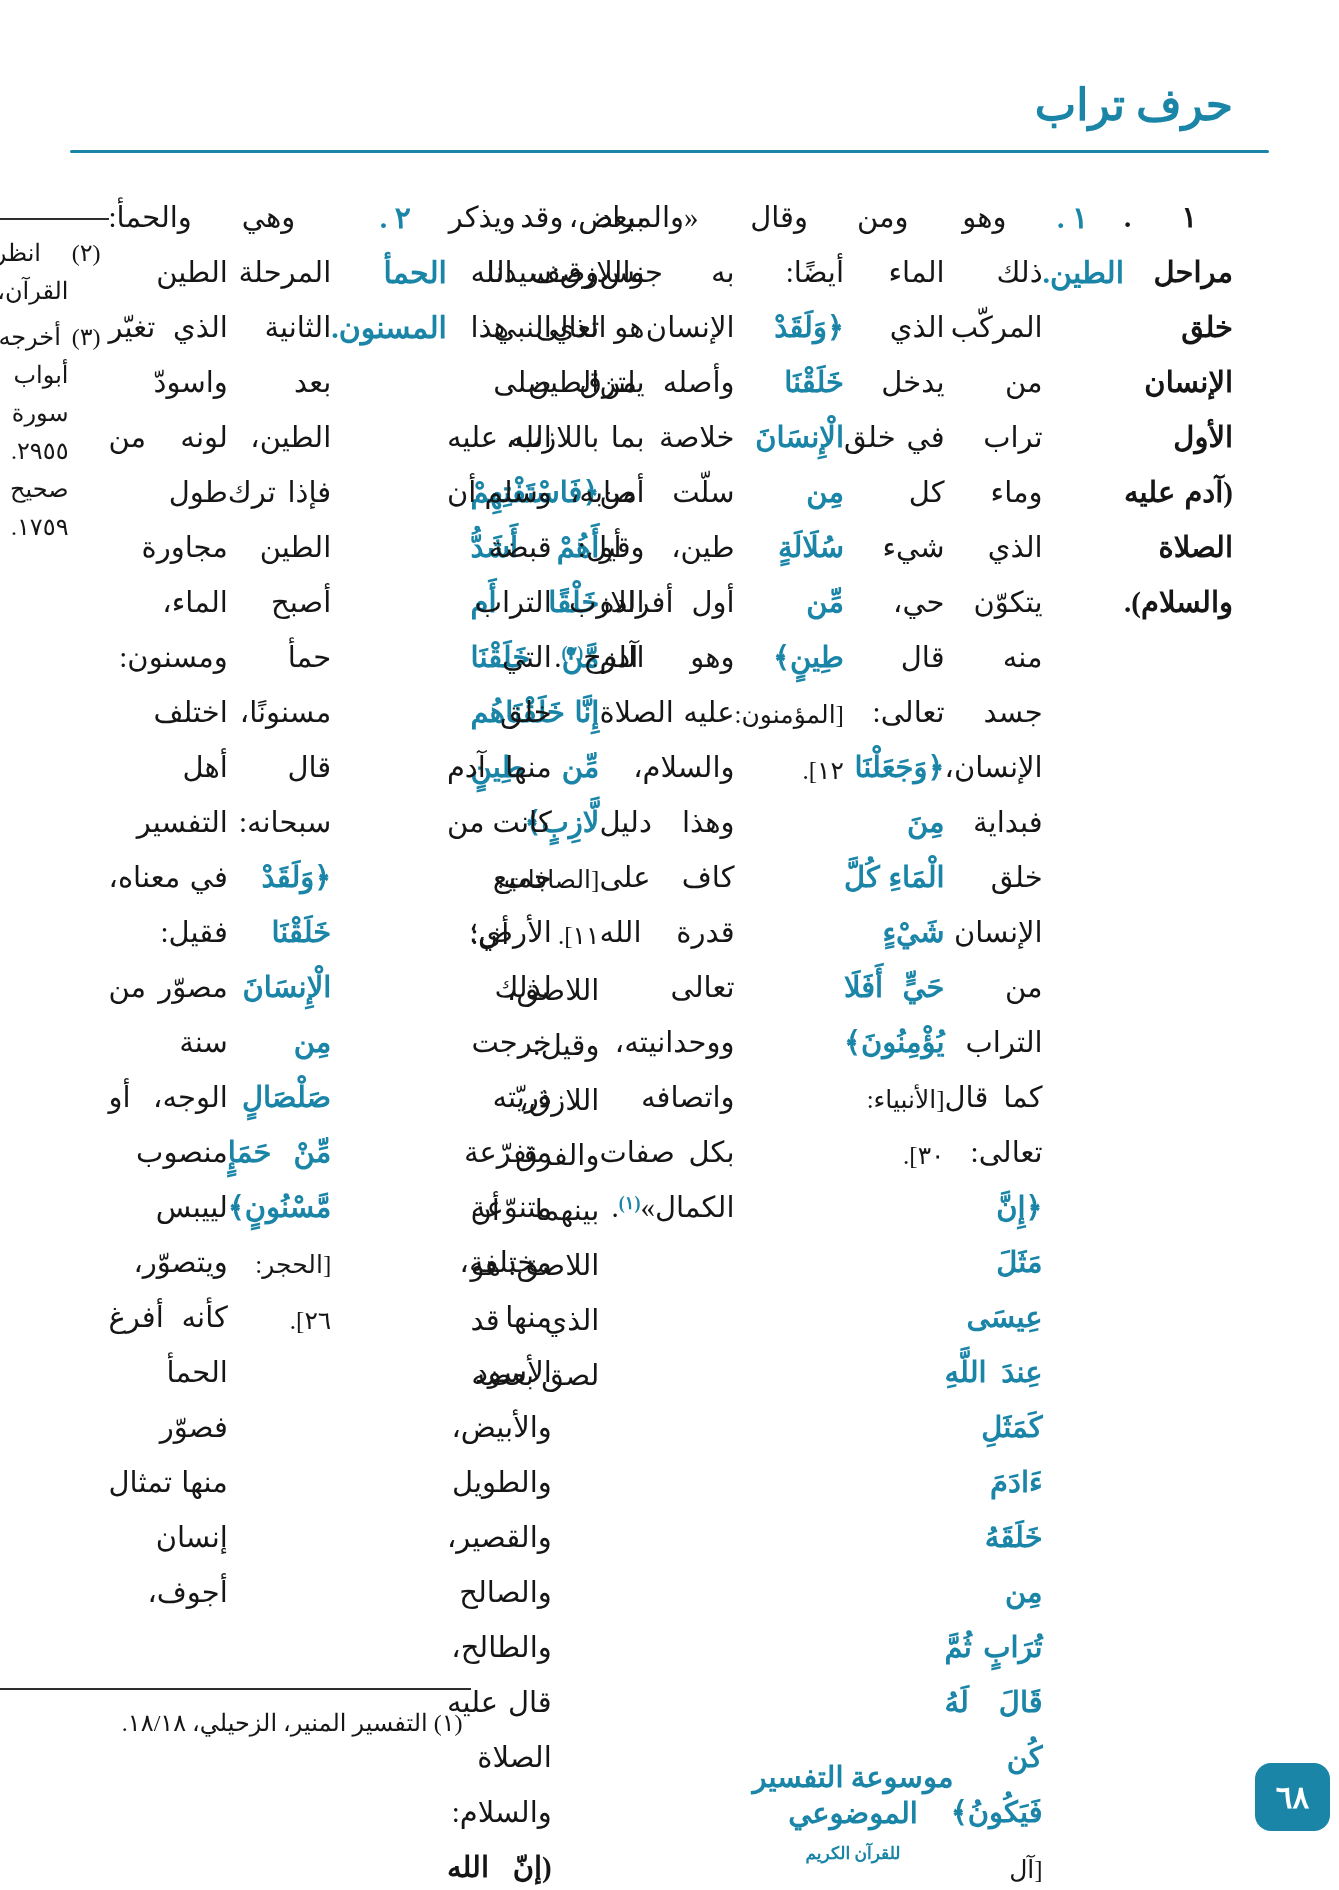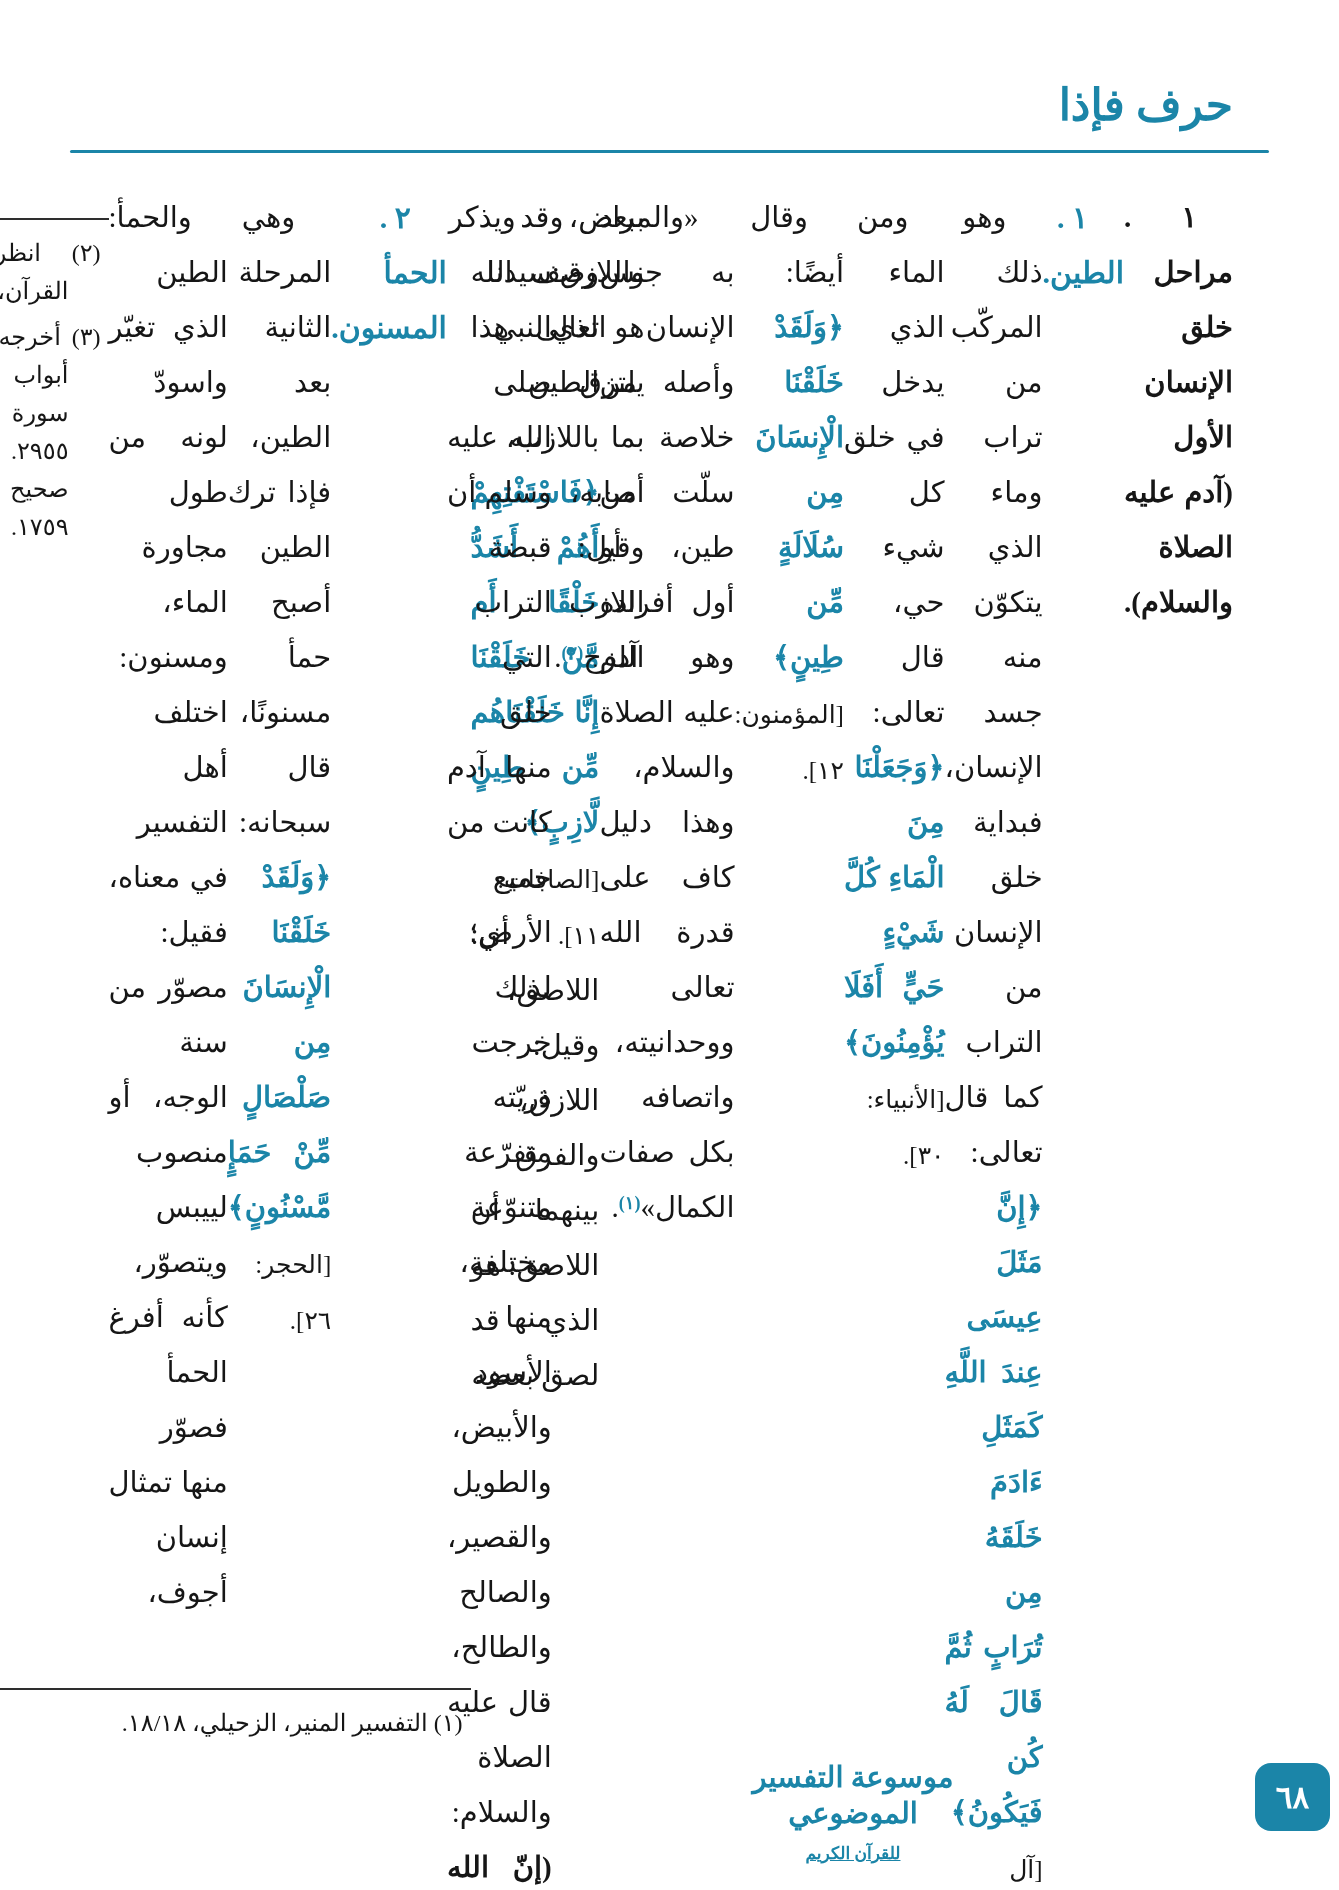"حرف فإذا" h1.chapter-title { text: فإذا -> تراب }
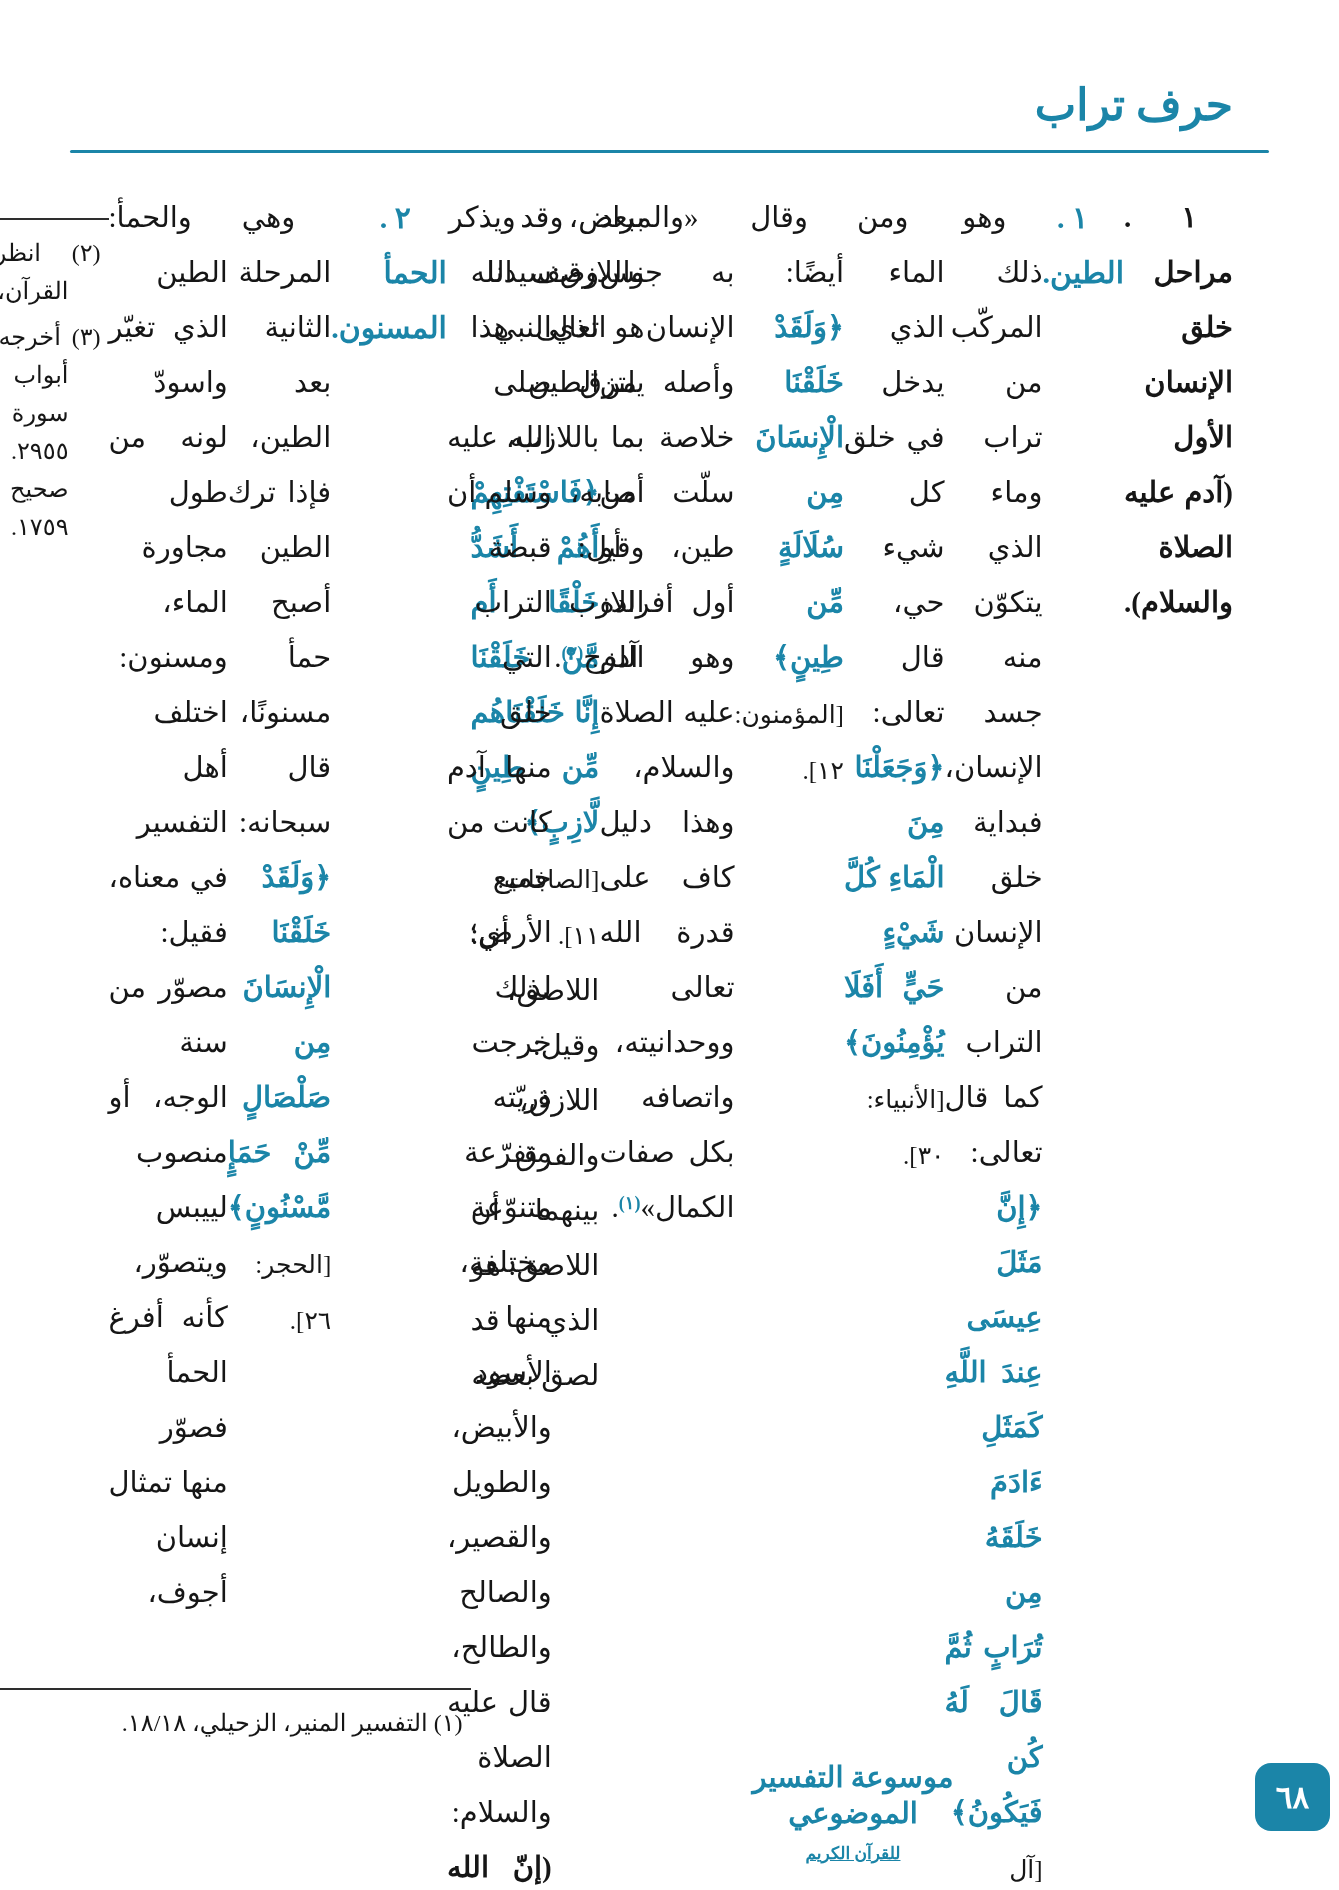"للقرآن الكريم" .logo-sub { text-decoration: underline -> none }
